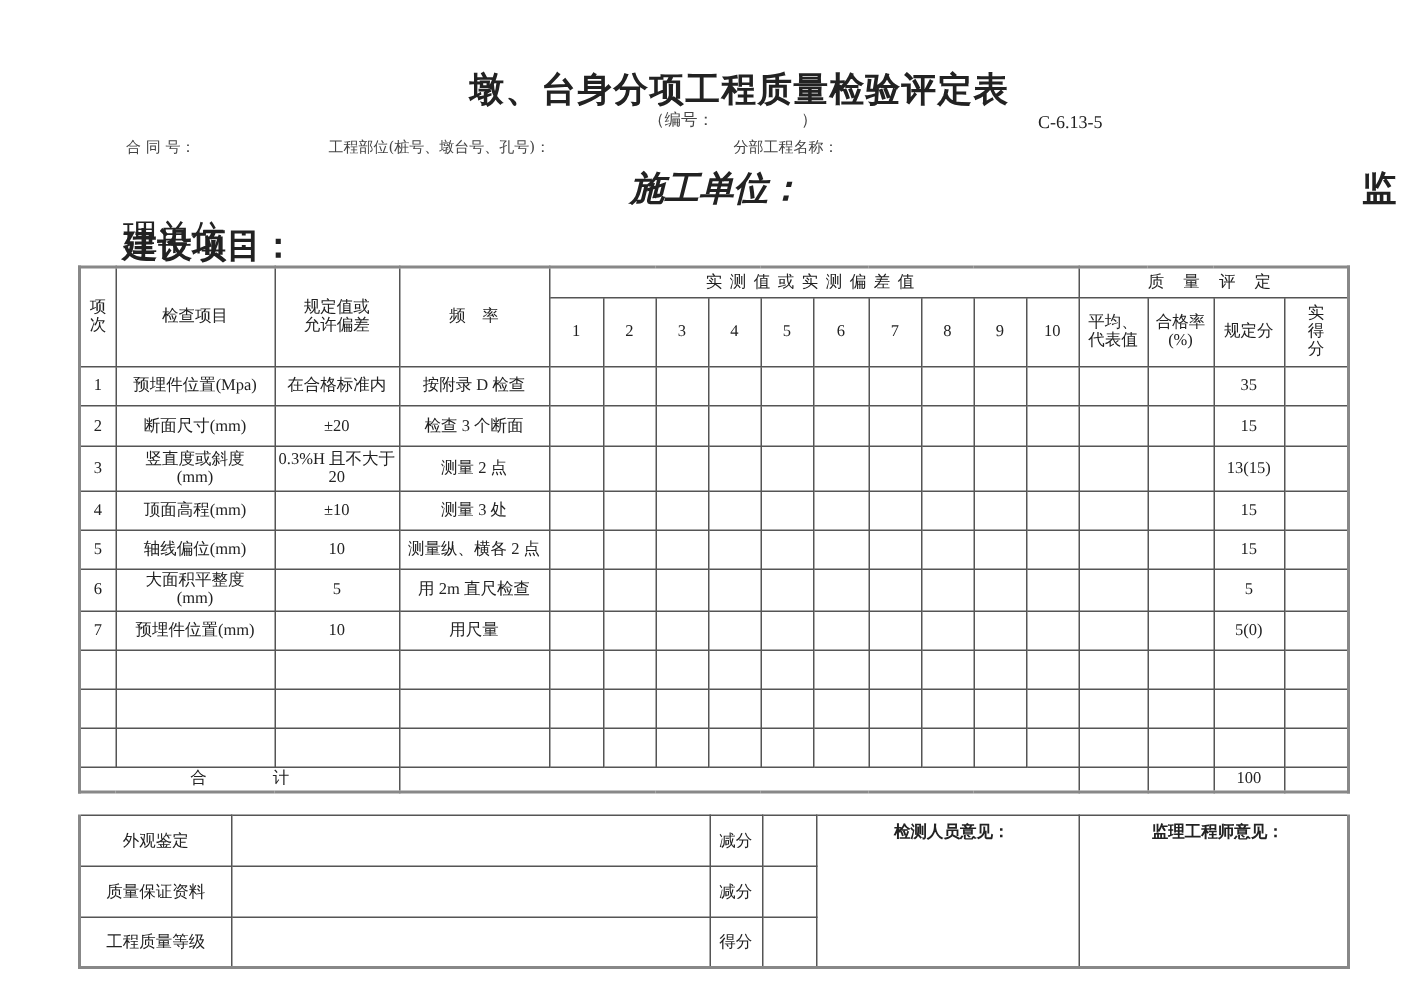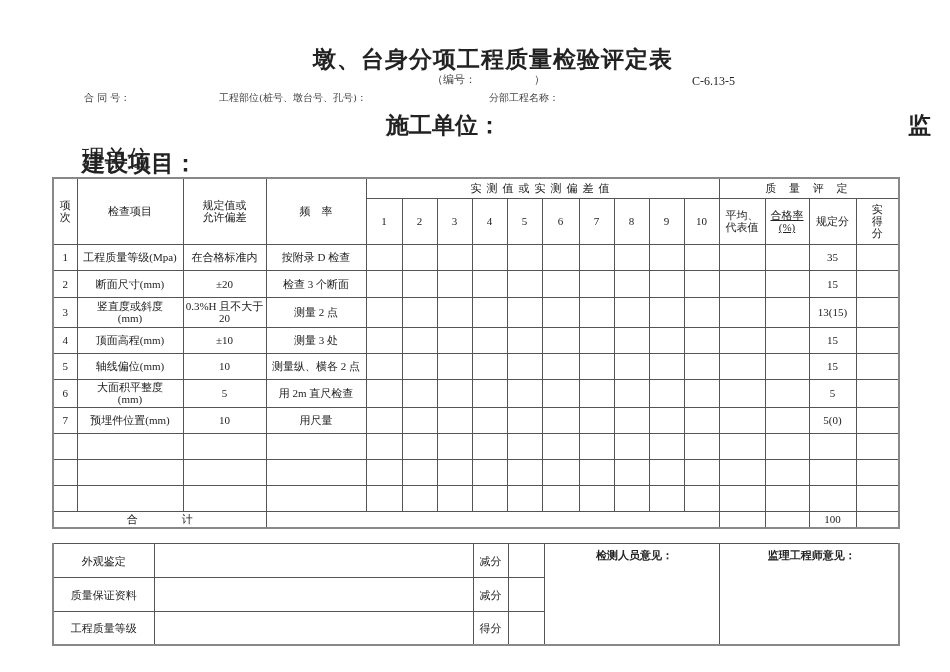"施工单位：" div.abs { font-style: none -> italic; left: 362px -> 396px }
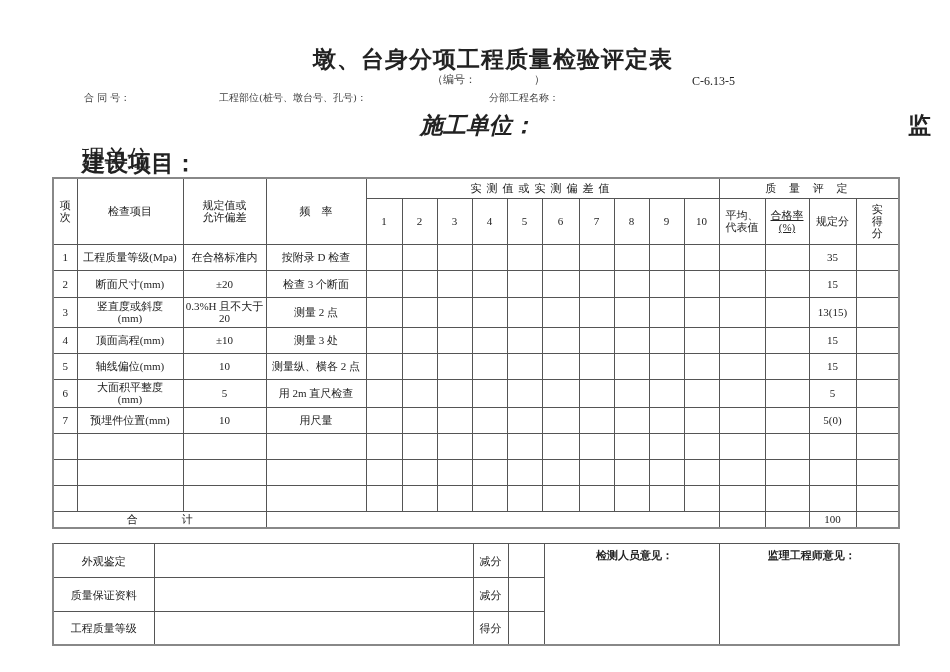"合格率(%)" td { text-decoration: underline -> none }
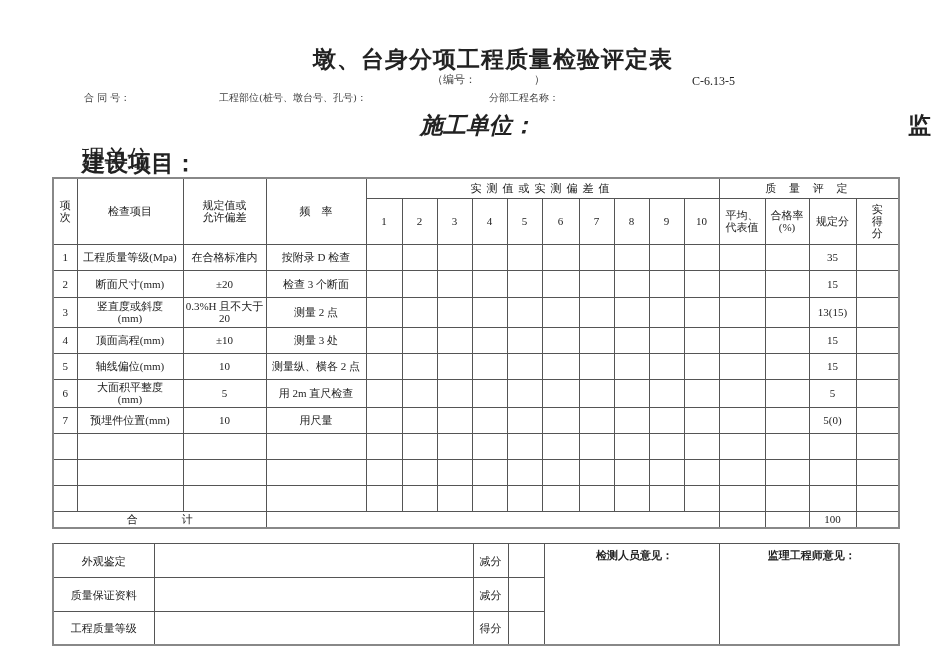"工程质量等级(Mpa)" td { text: 工程质量等级 -> 预埋件位置 }
